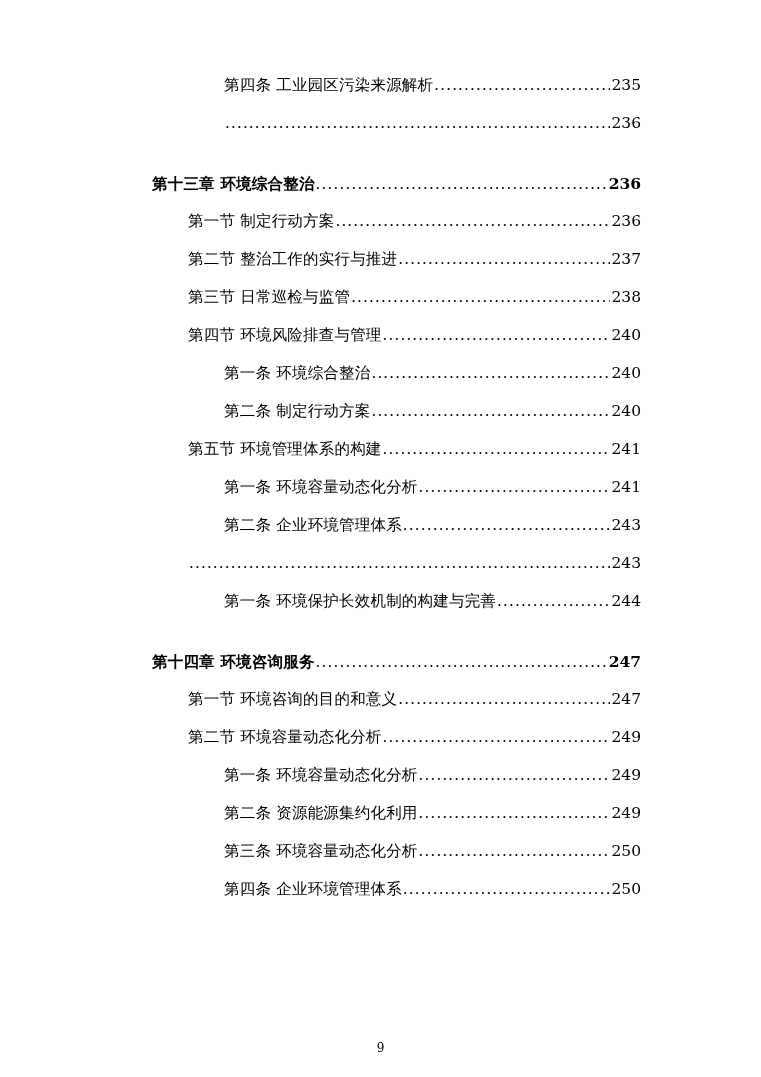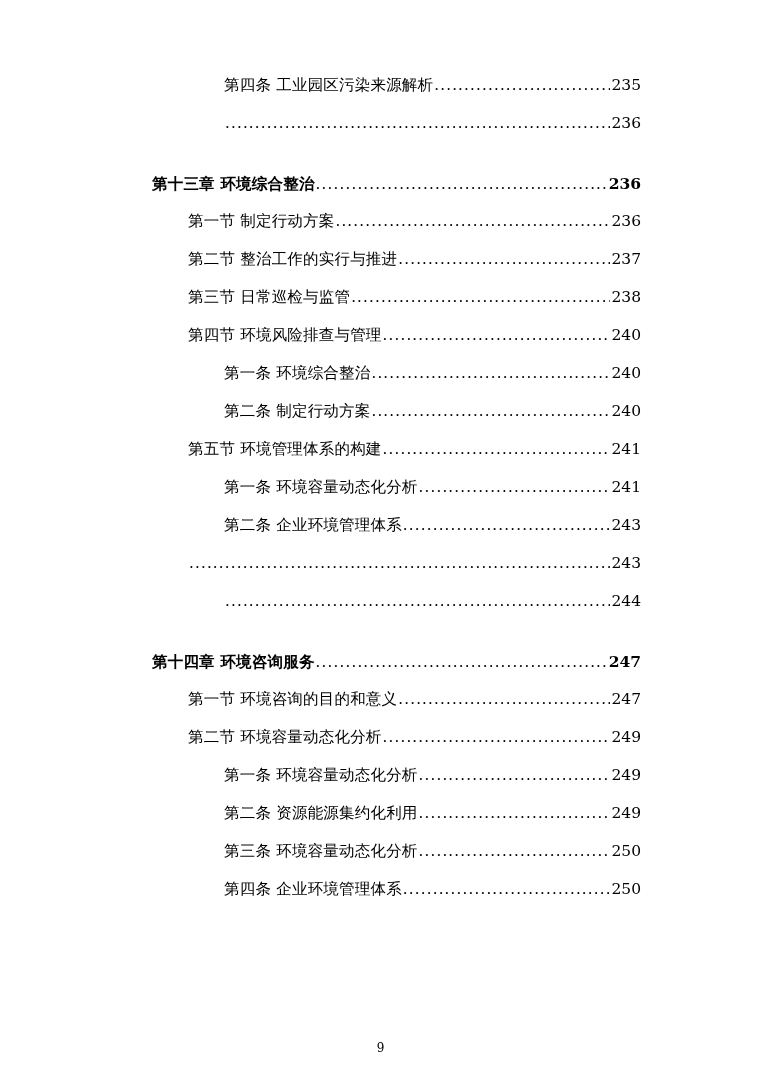"第一条 环境保护长效机制的构建与完善" span.label { html: none -> <span>第一条 环境保护长效机制的构建与完善</span> }
